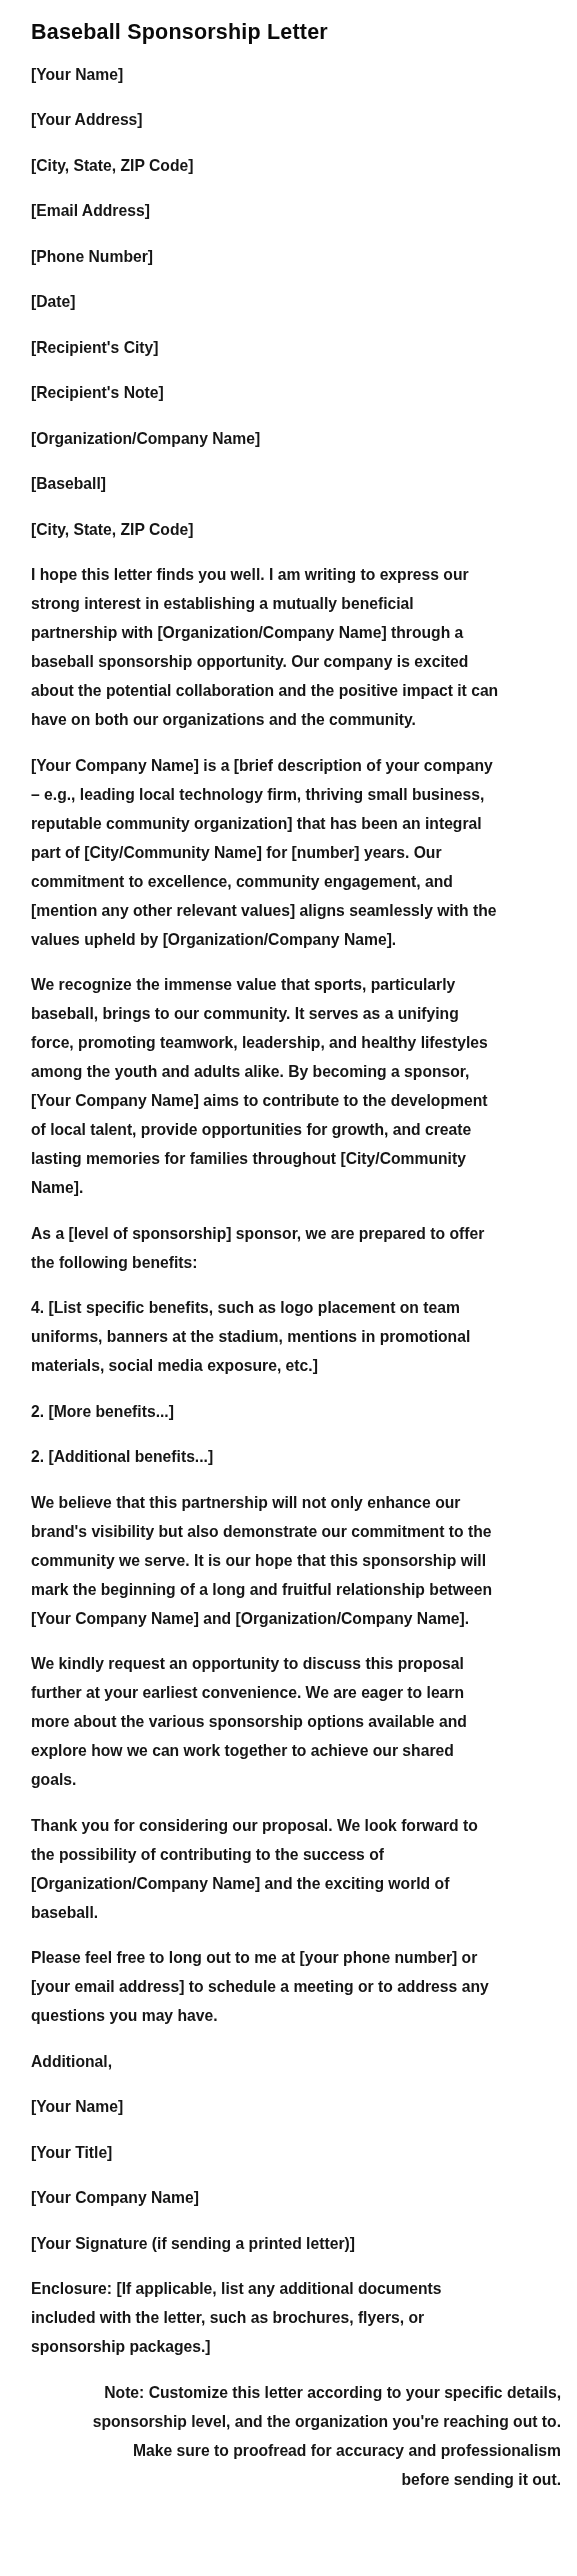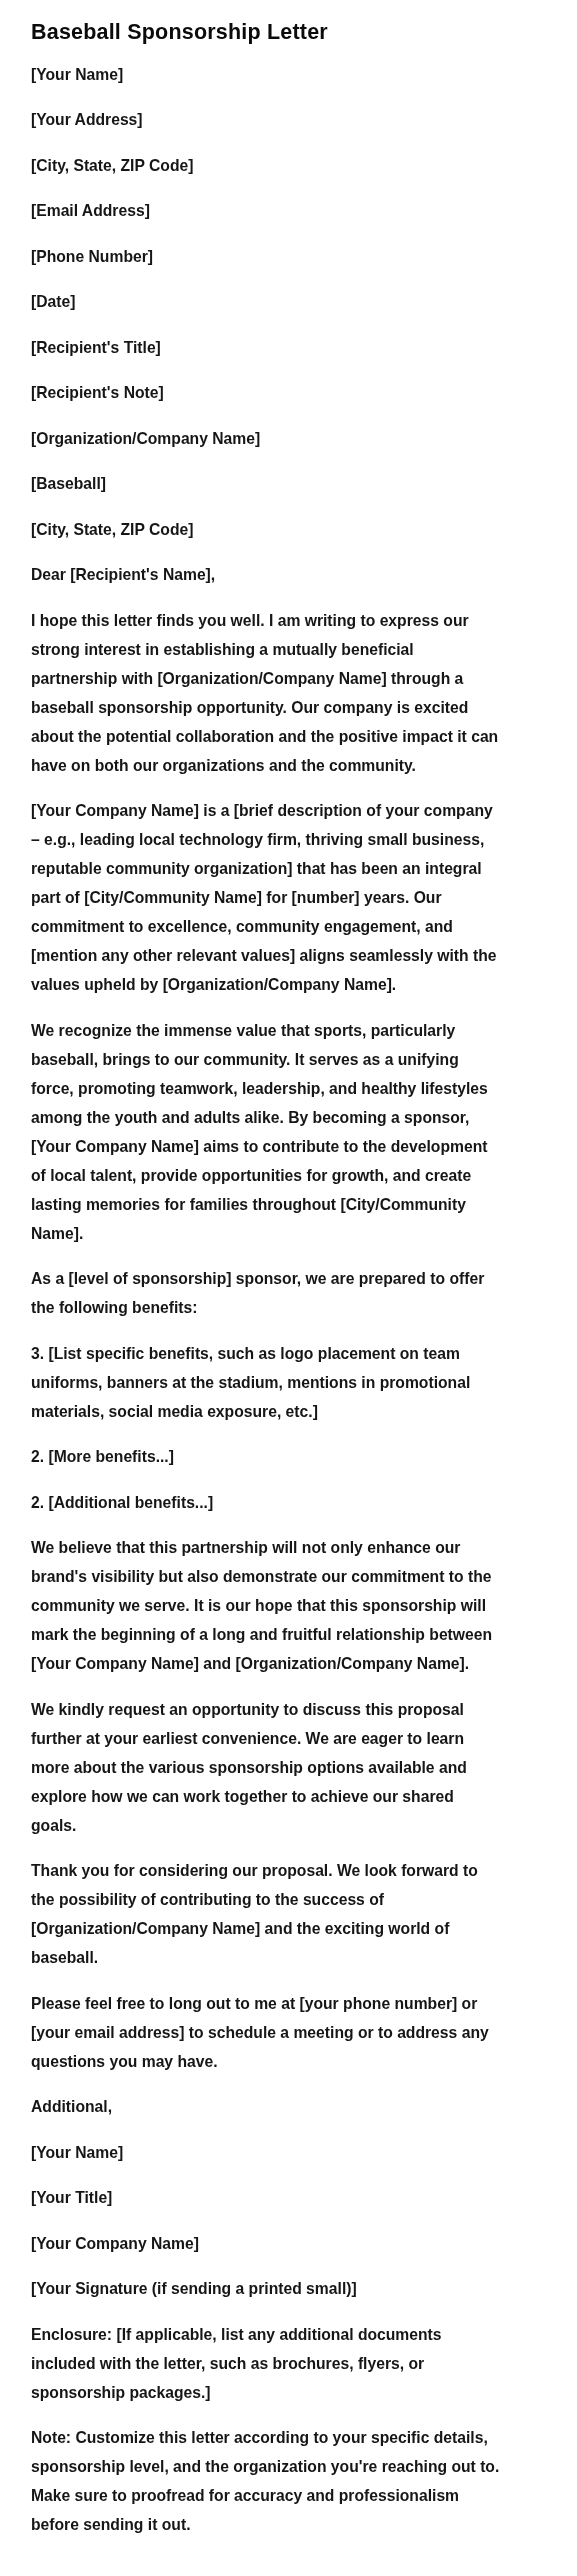"[Recipient's Title]" p.para { text: Title -> City }
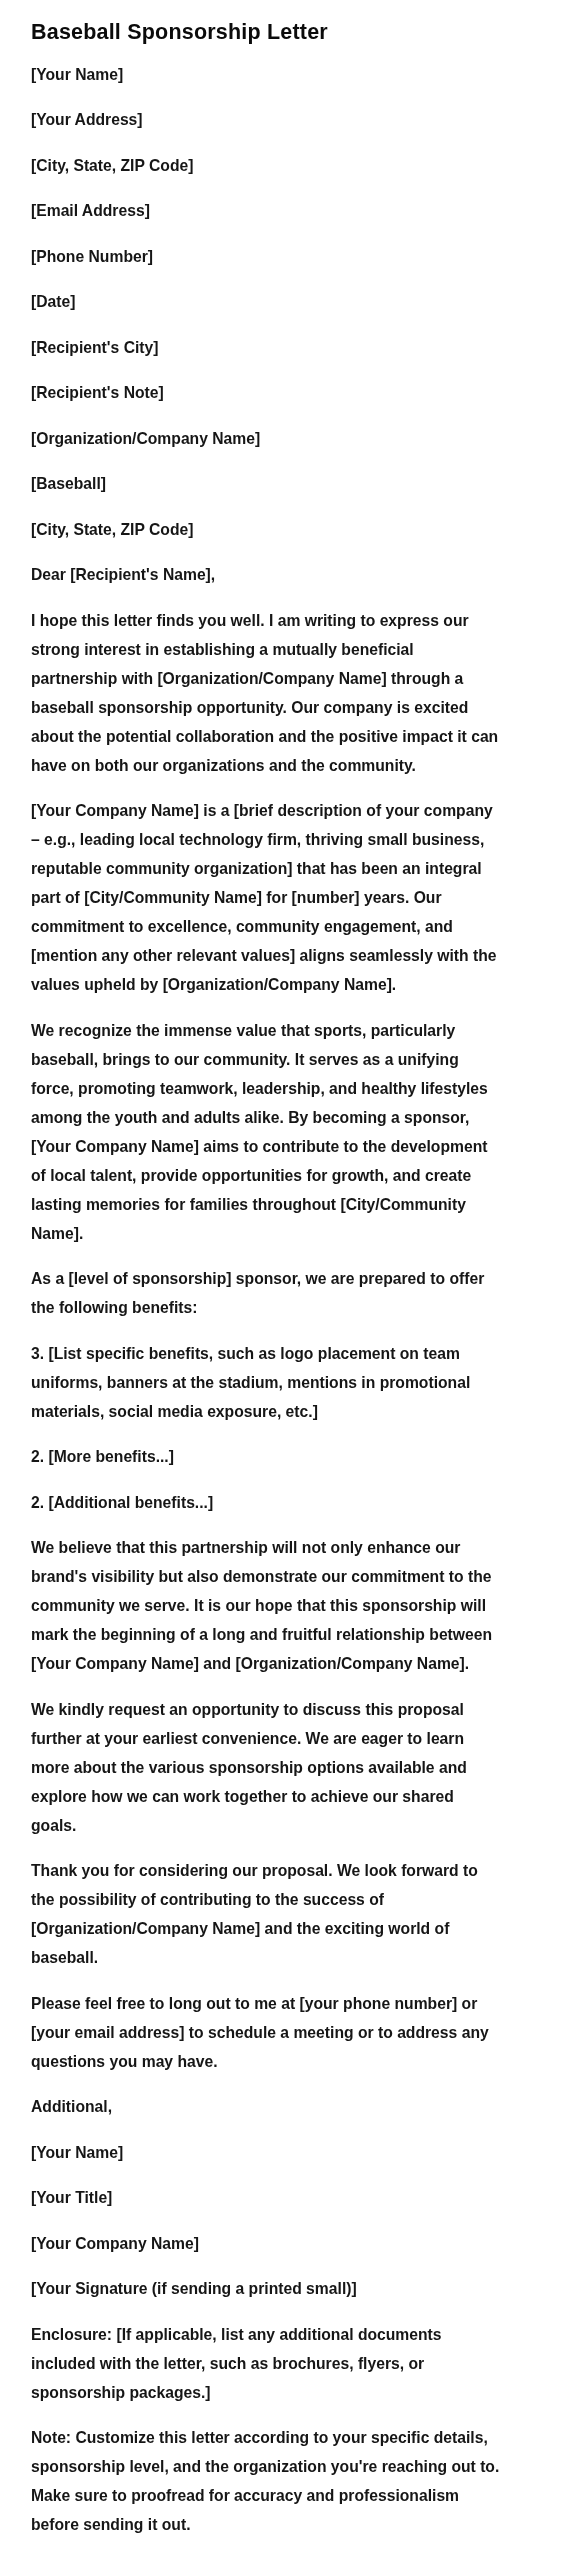"Dear [Recipient's Name]," p.para { html: <p>Dear [Recipient's Name],</p> -> none }
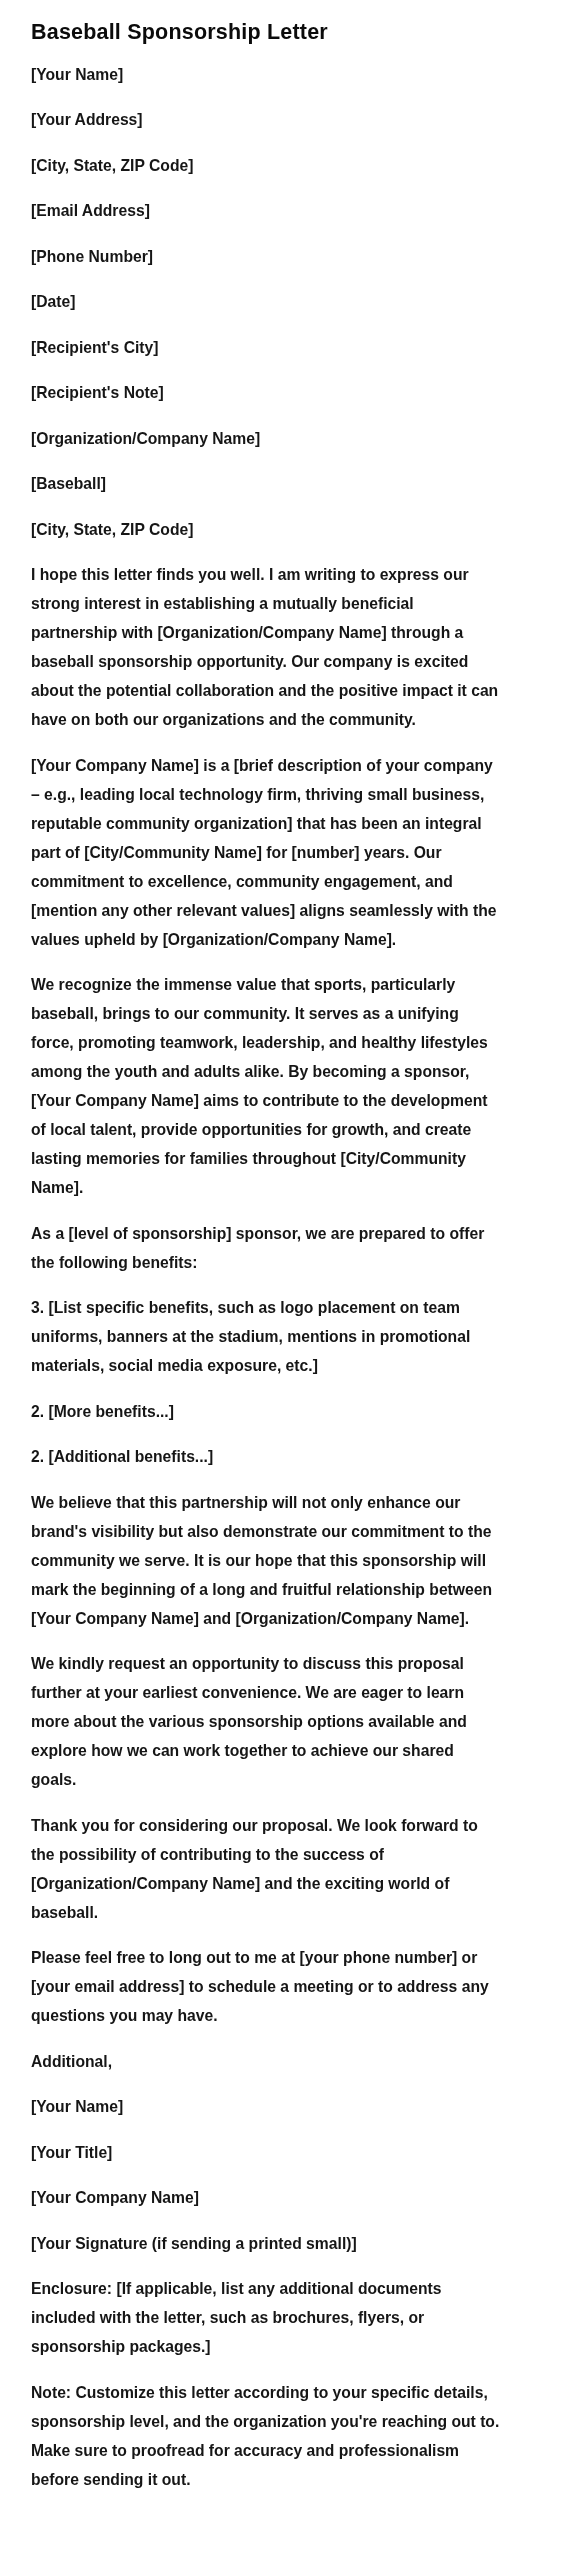"3. [List specific benefits, such" p.para { text: 3 -> 4 }
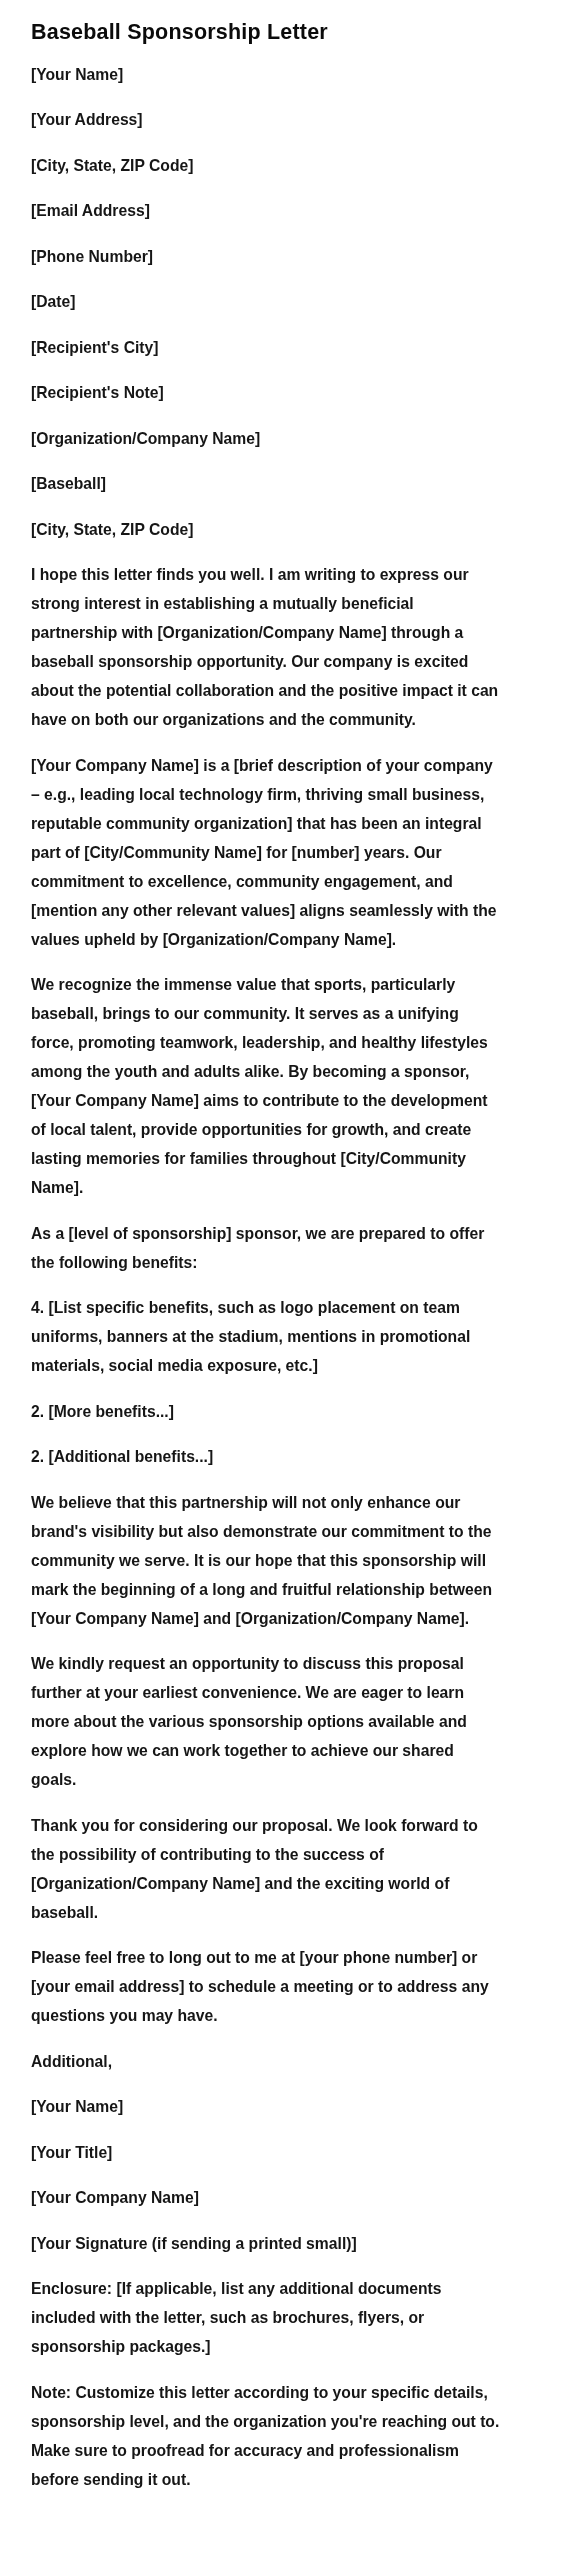"[Your Signature (if sending a" p.para { text: small -> letter }
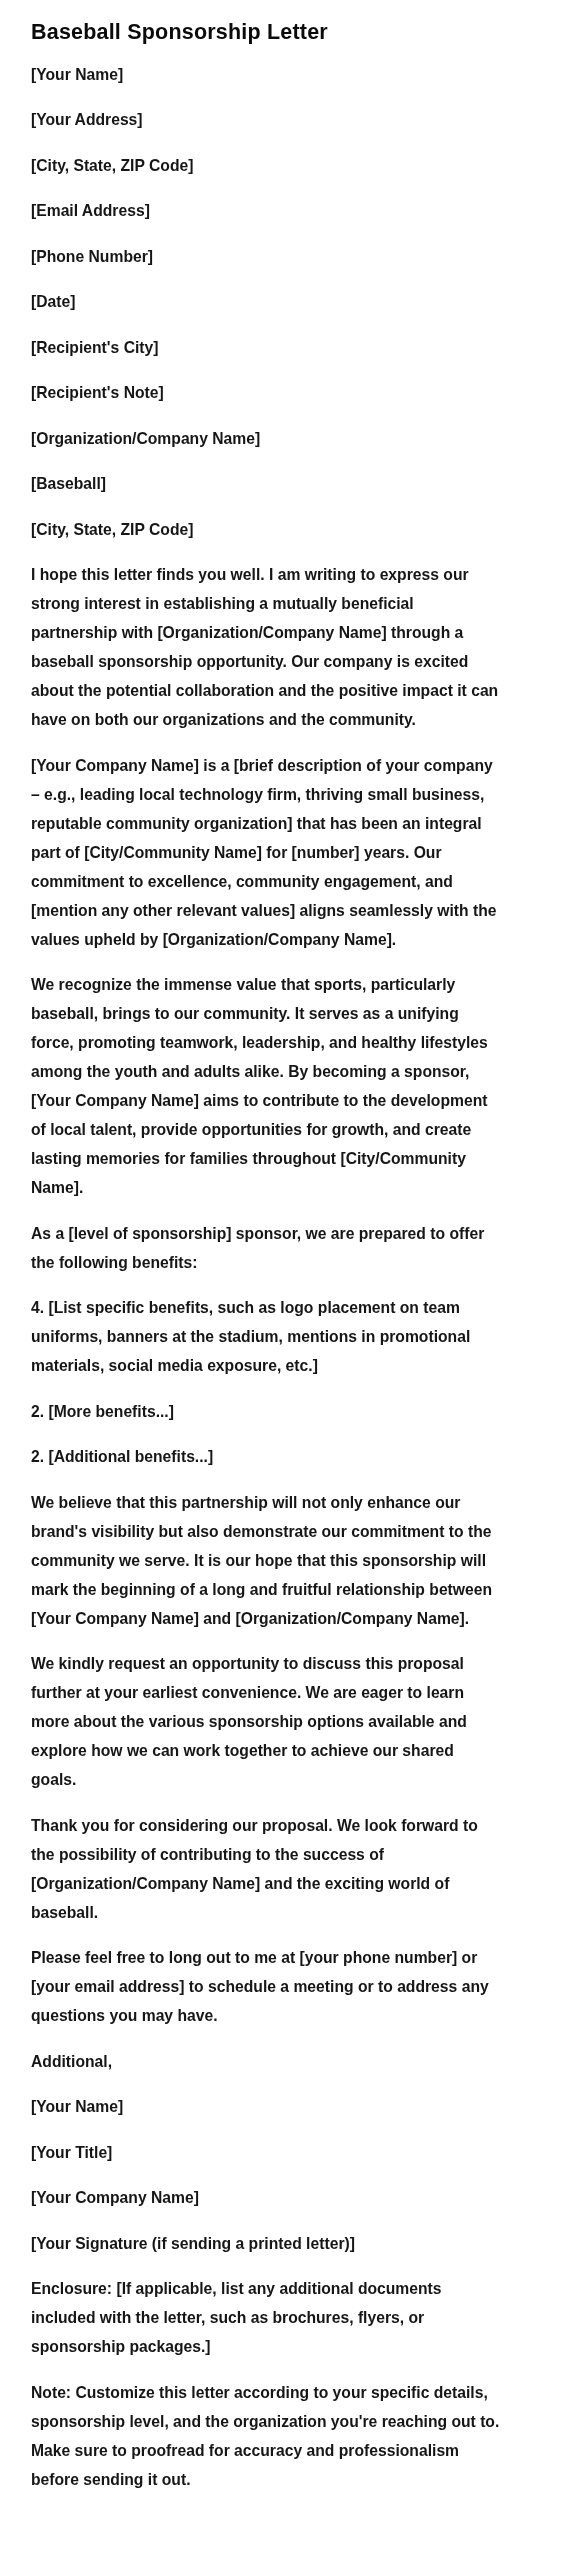"Note: Customize this letter according" .para:last-child { text-align: none -> right }
